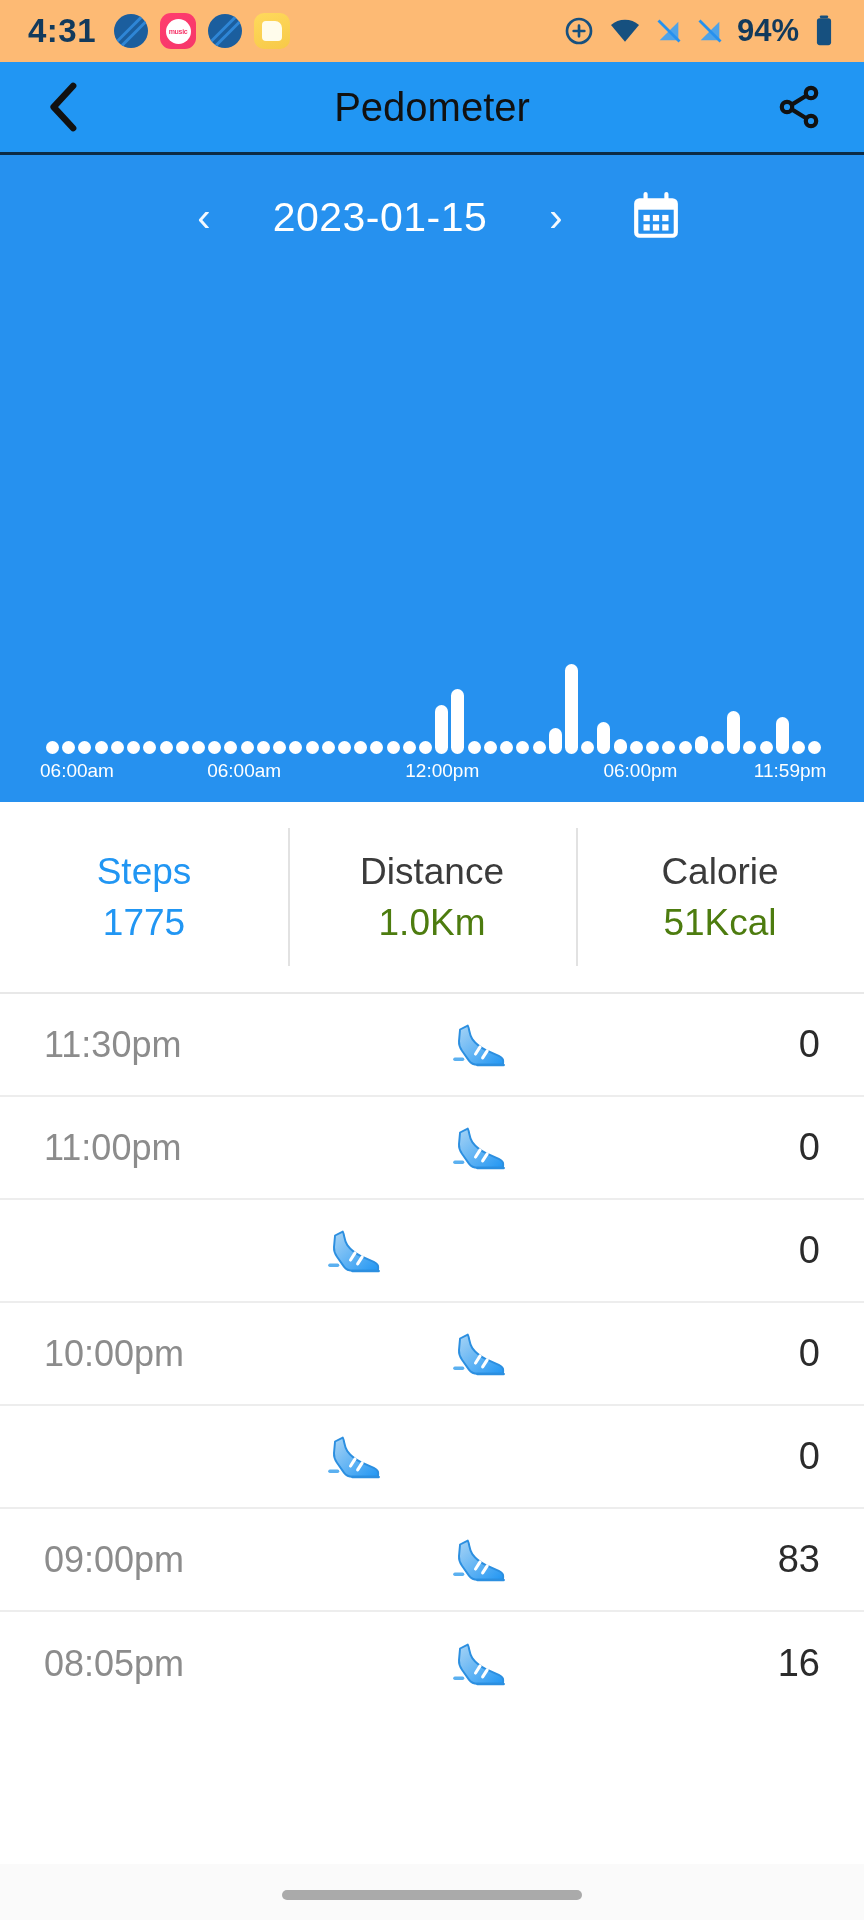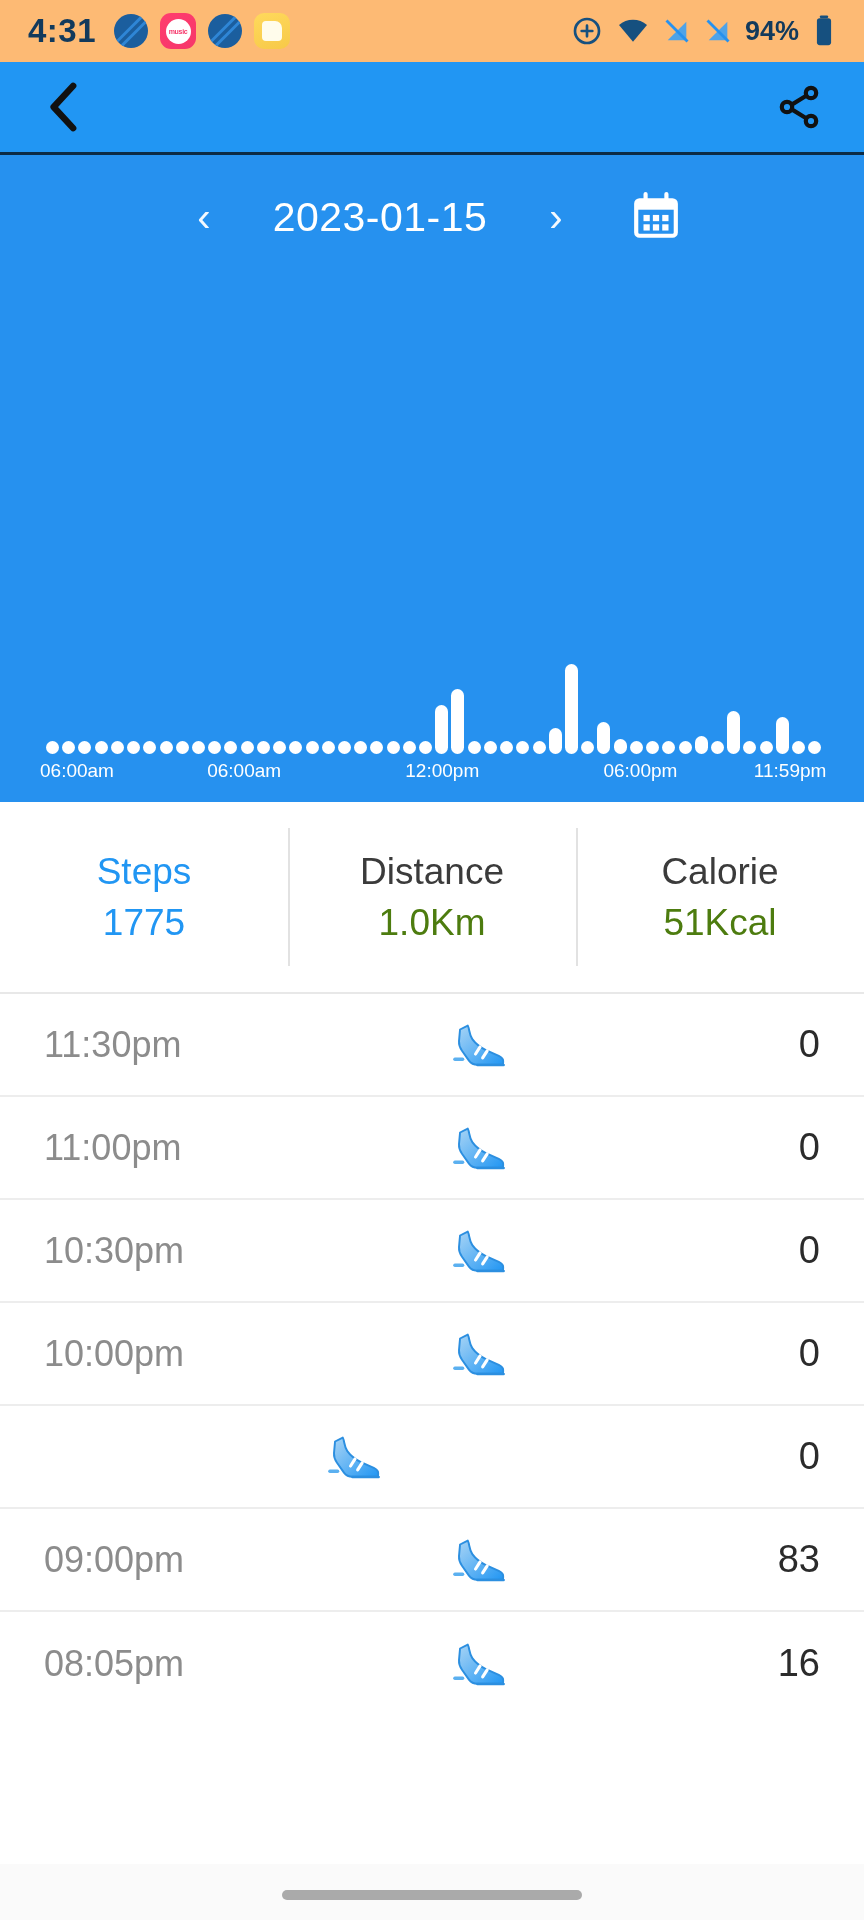"94%" .sb-batt-text { font-size: 27px -> 31px }
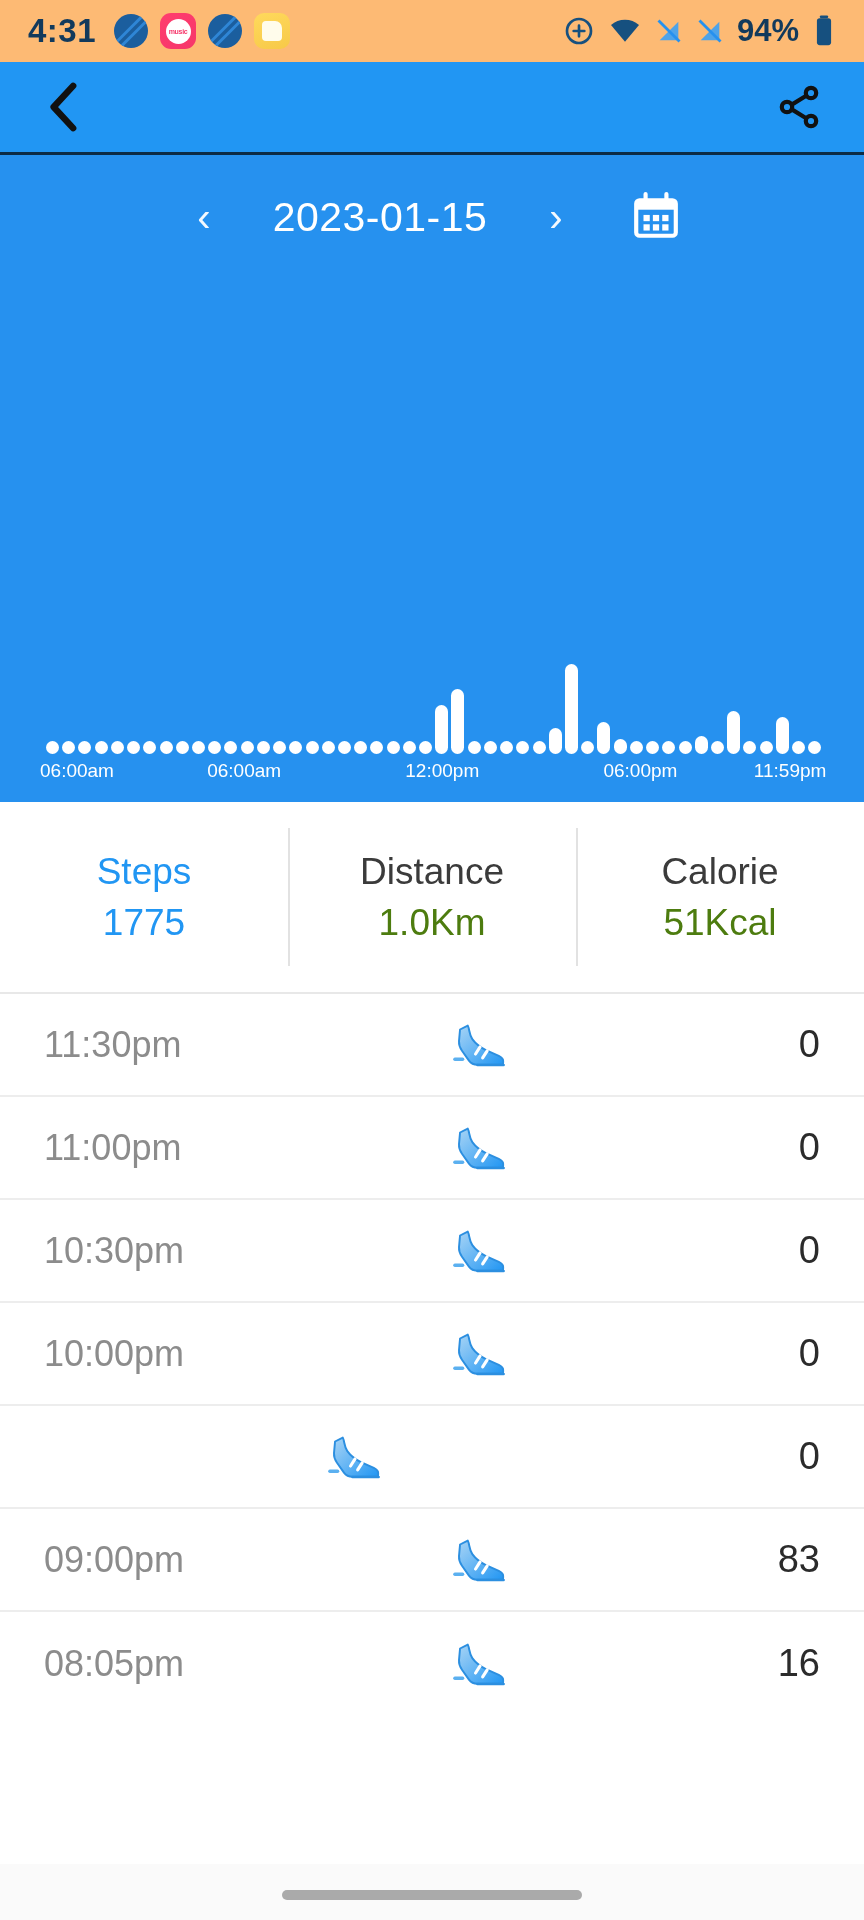"Pedometer" div.appbar-title { html: none -> <div>Pedometer</div> }
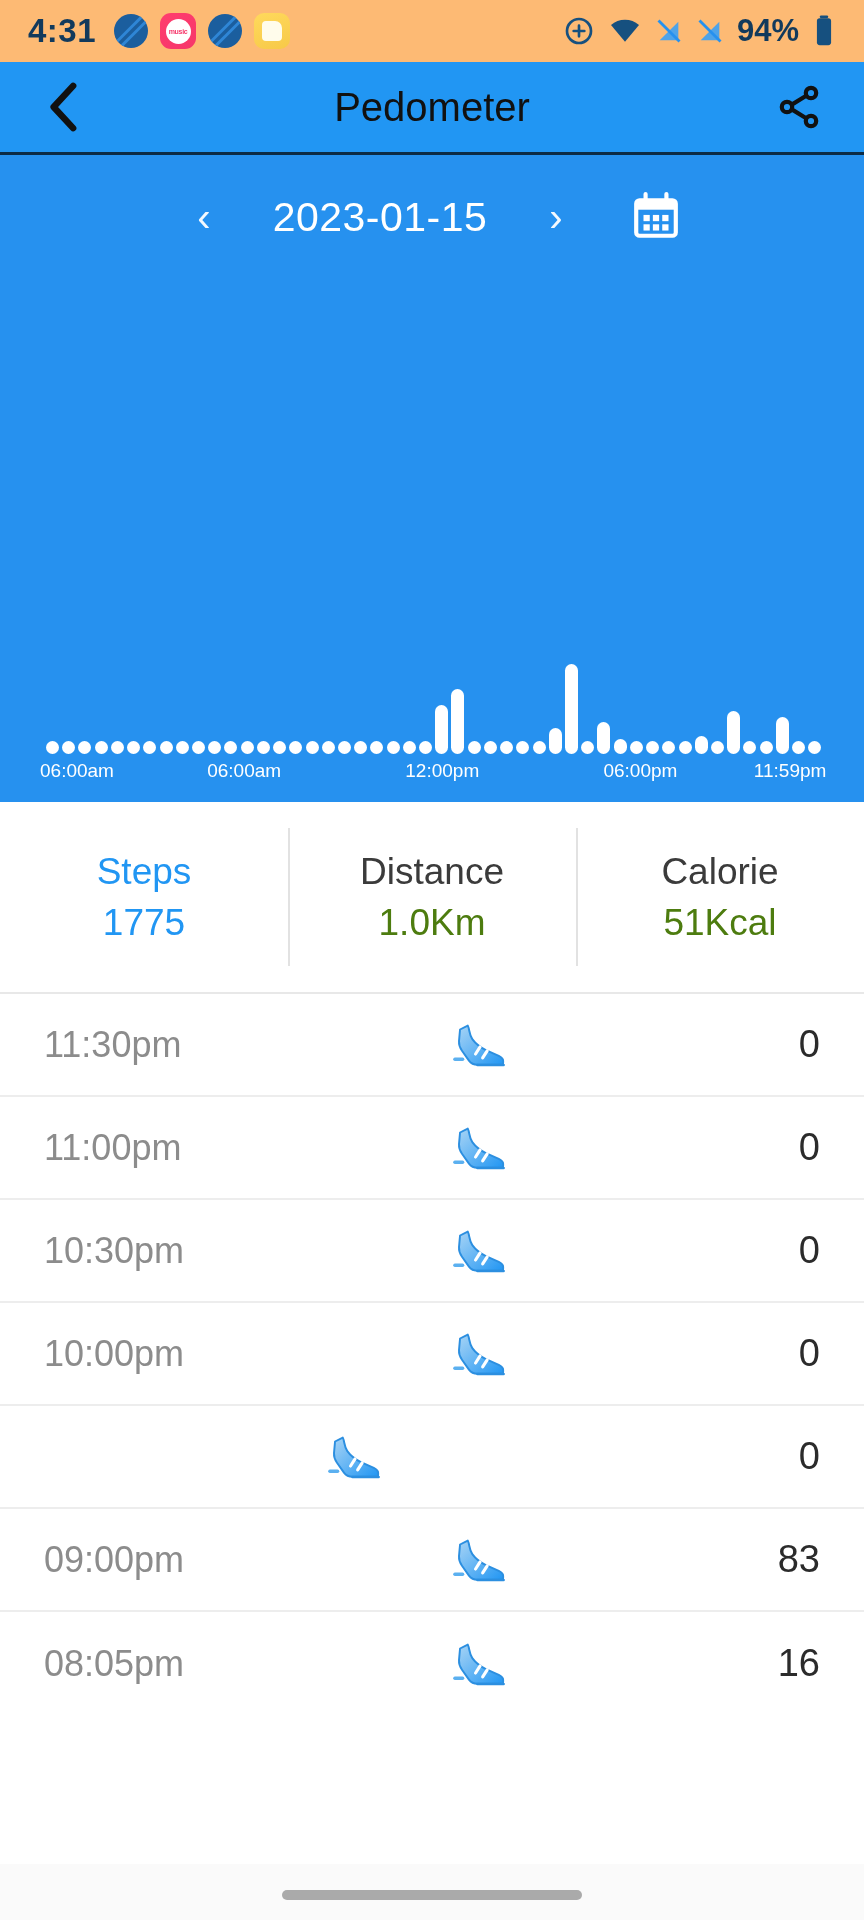"10:30pm" div.row-time { html: <div>10:30pm</div> -> none }
